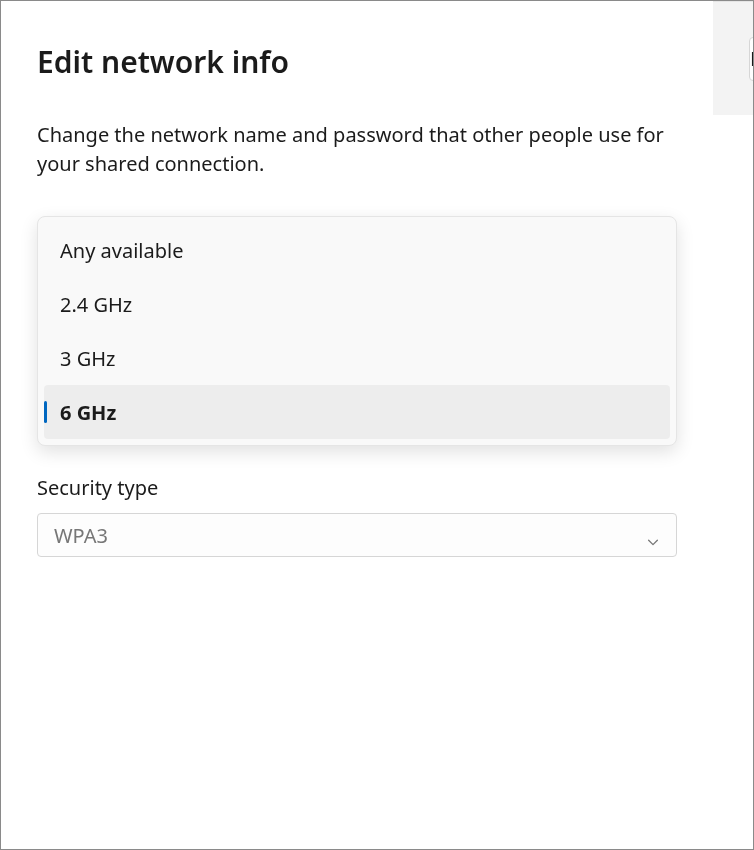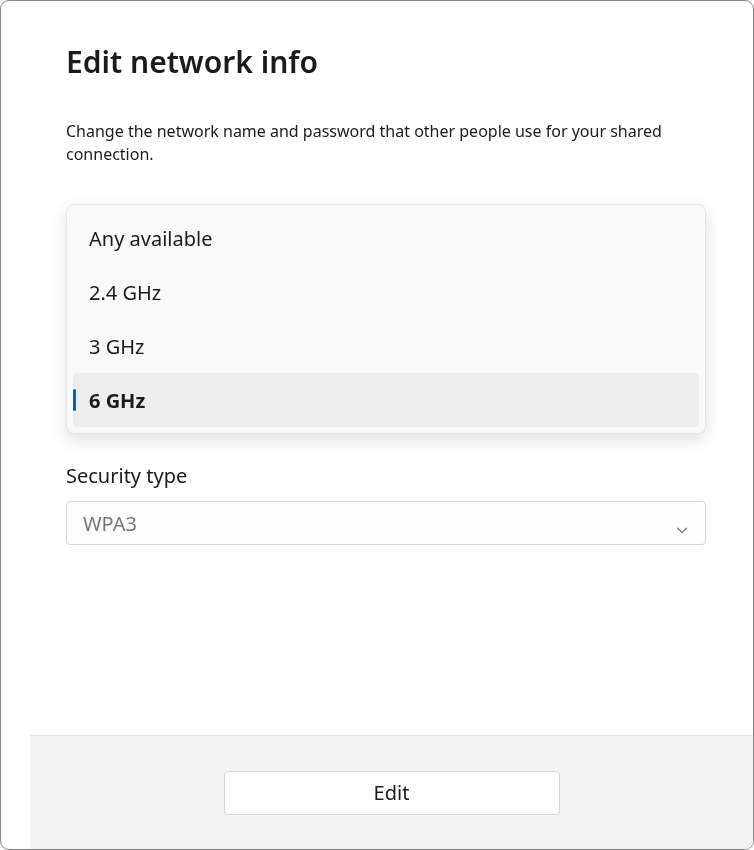"Edit network info" .dialog { border-radius: 9px -> 0; flex-direction: column -> none; padding-left: 29px -> none }
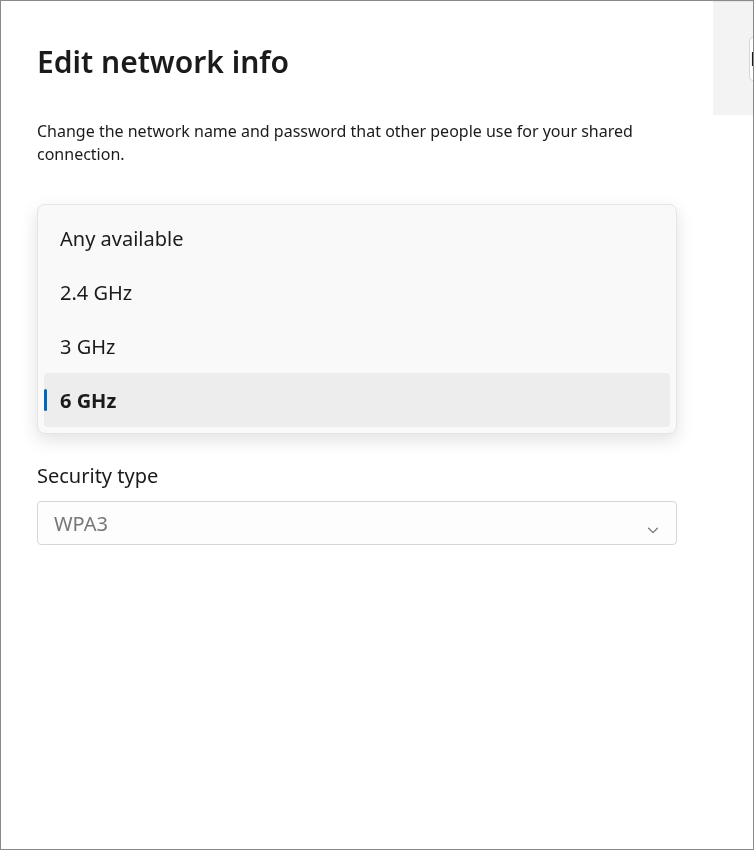"Change the network name and" .description { font-size: 16px -> 20px }
